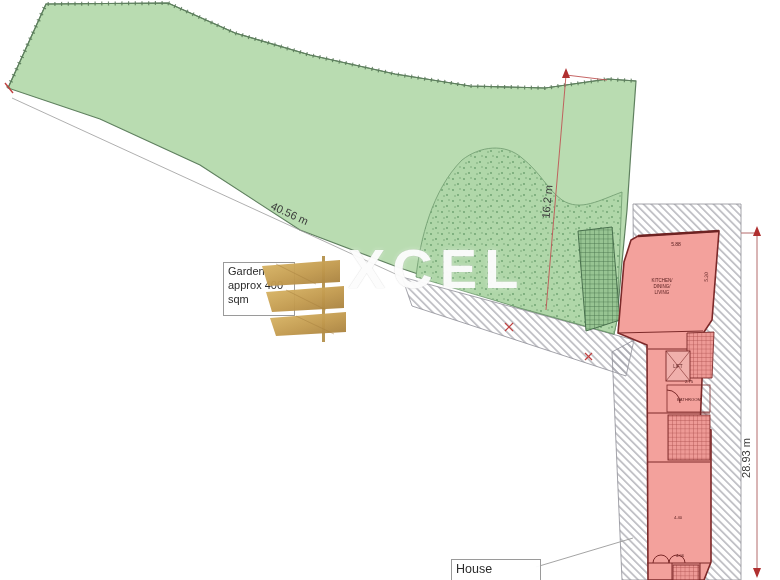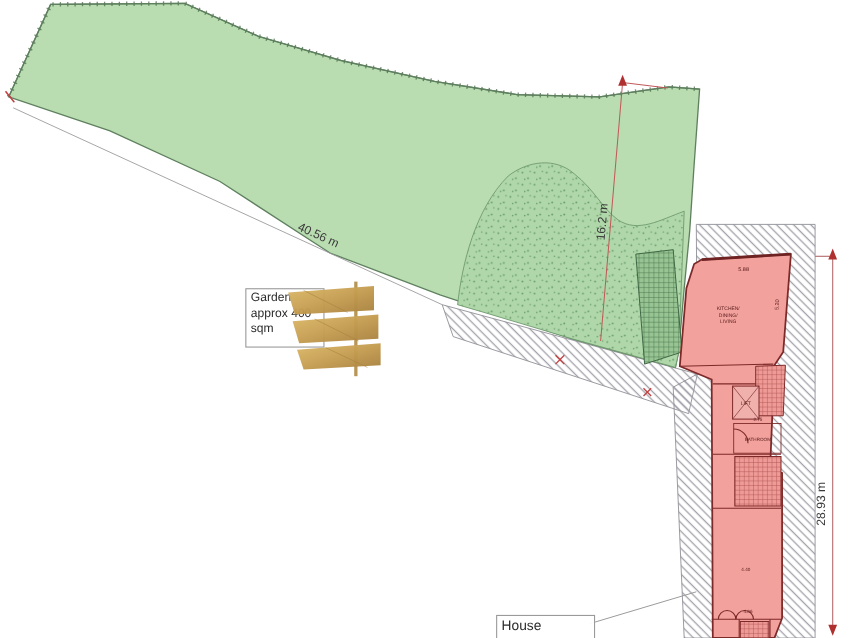"XCEL" div.watermark { html: none -> <div>XCEL</div> }
